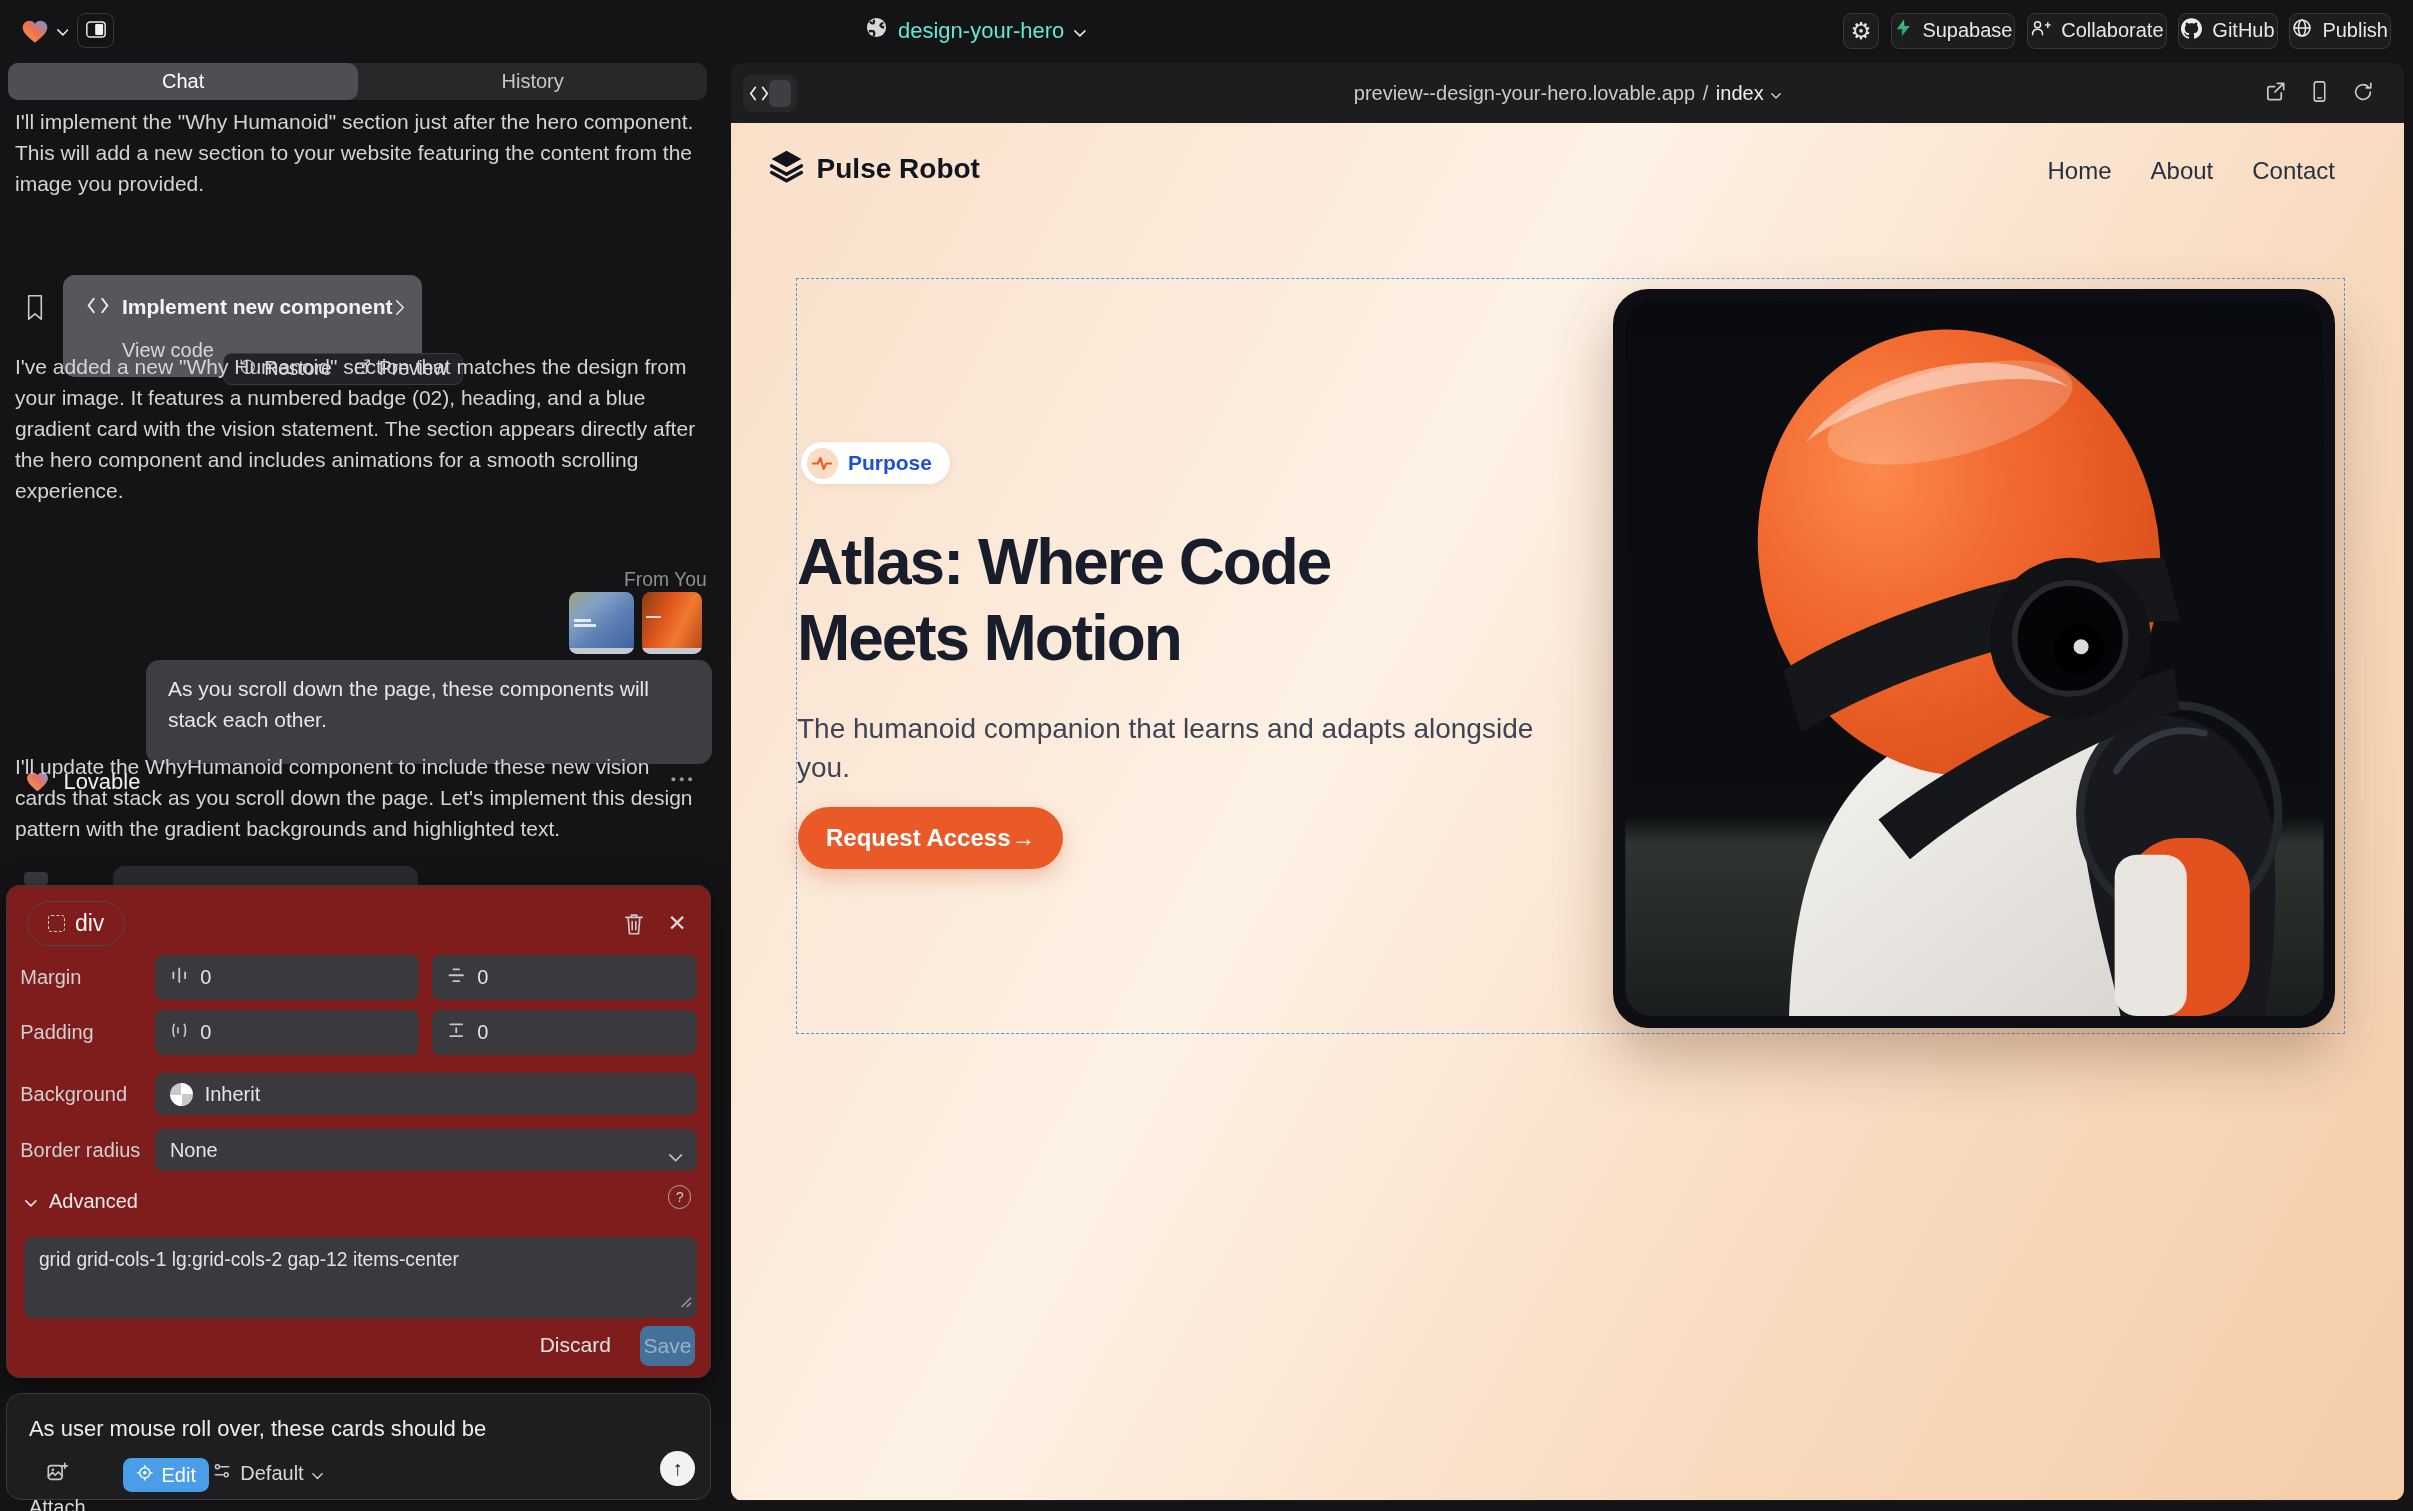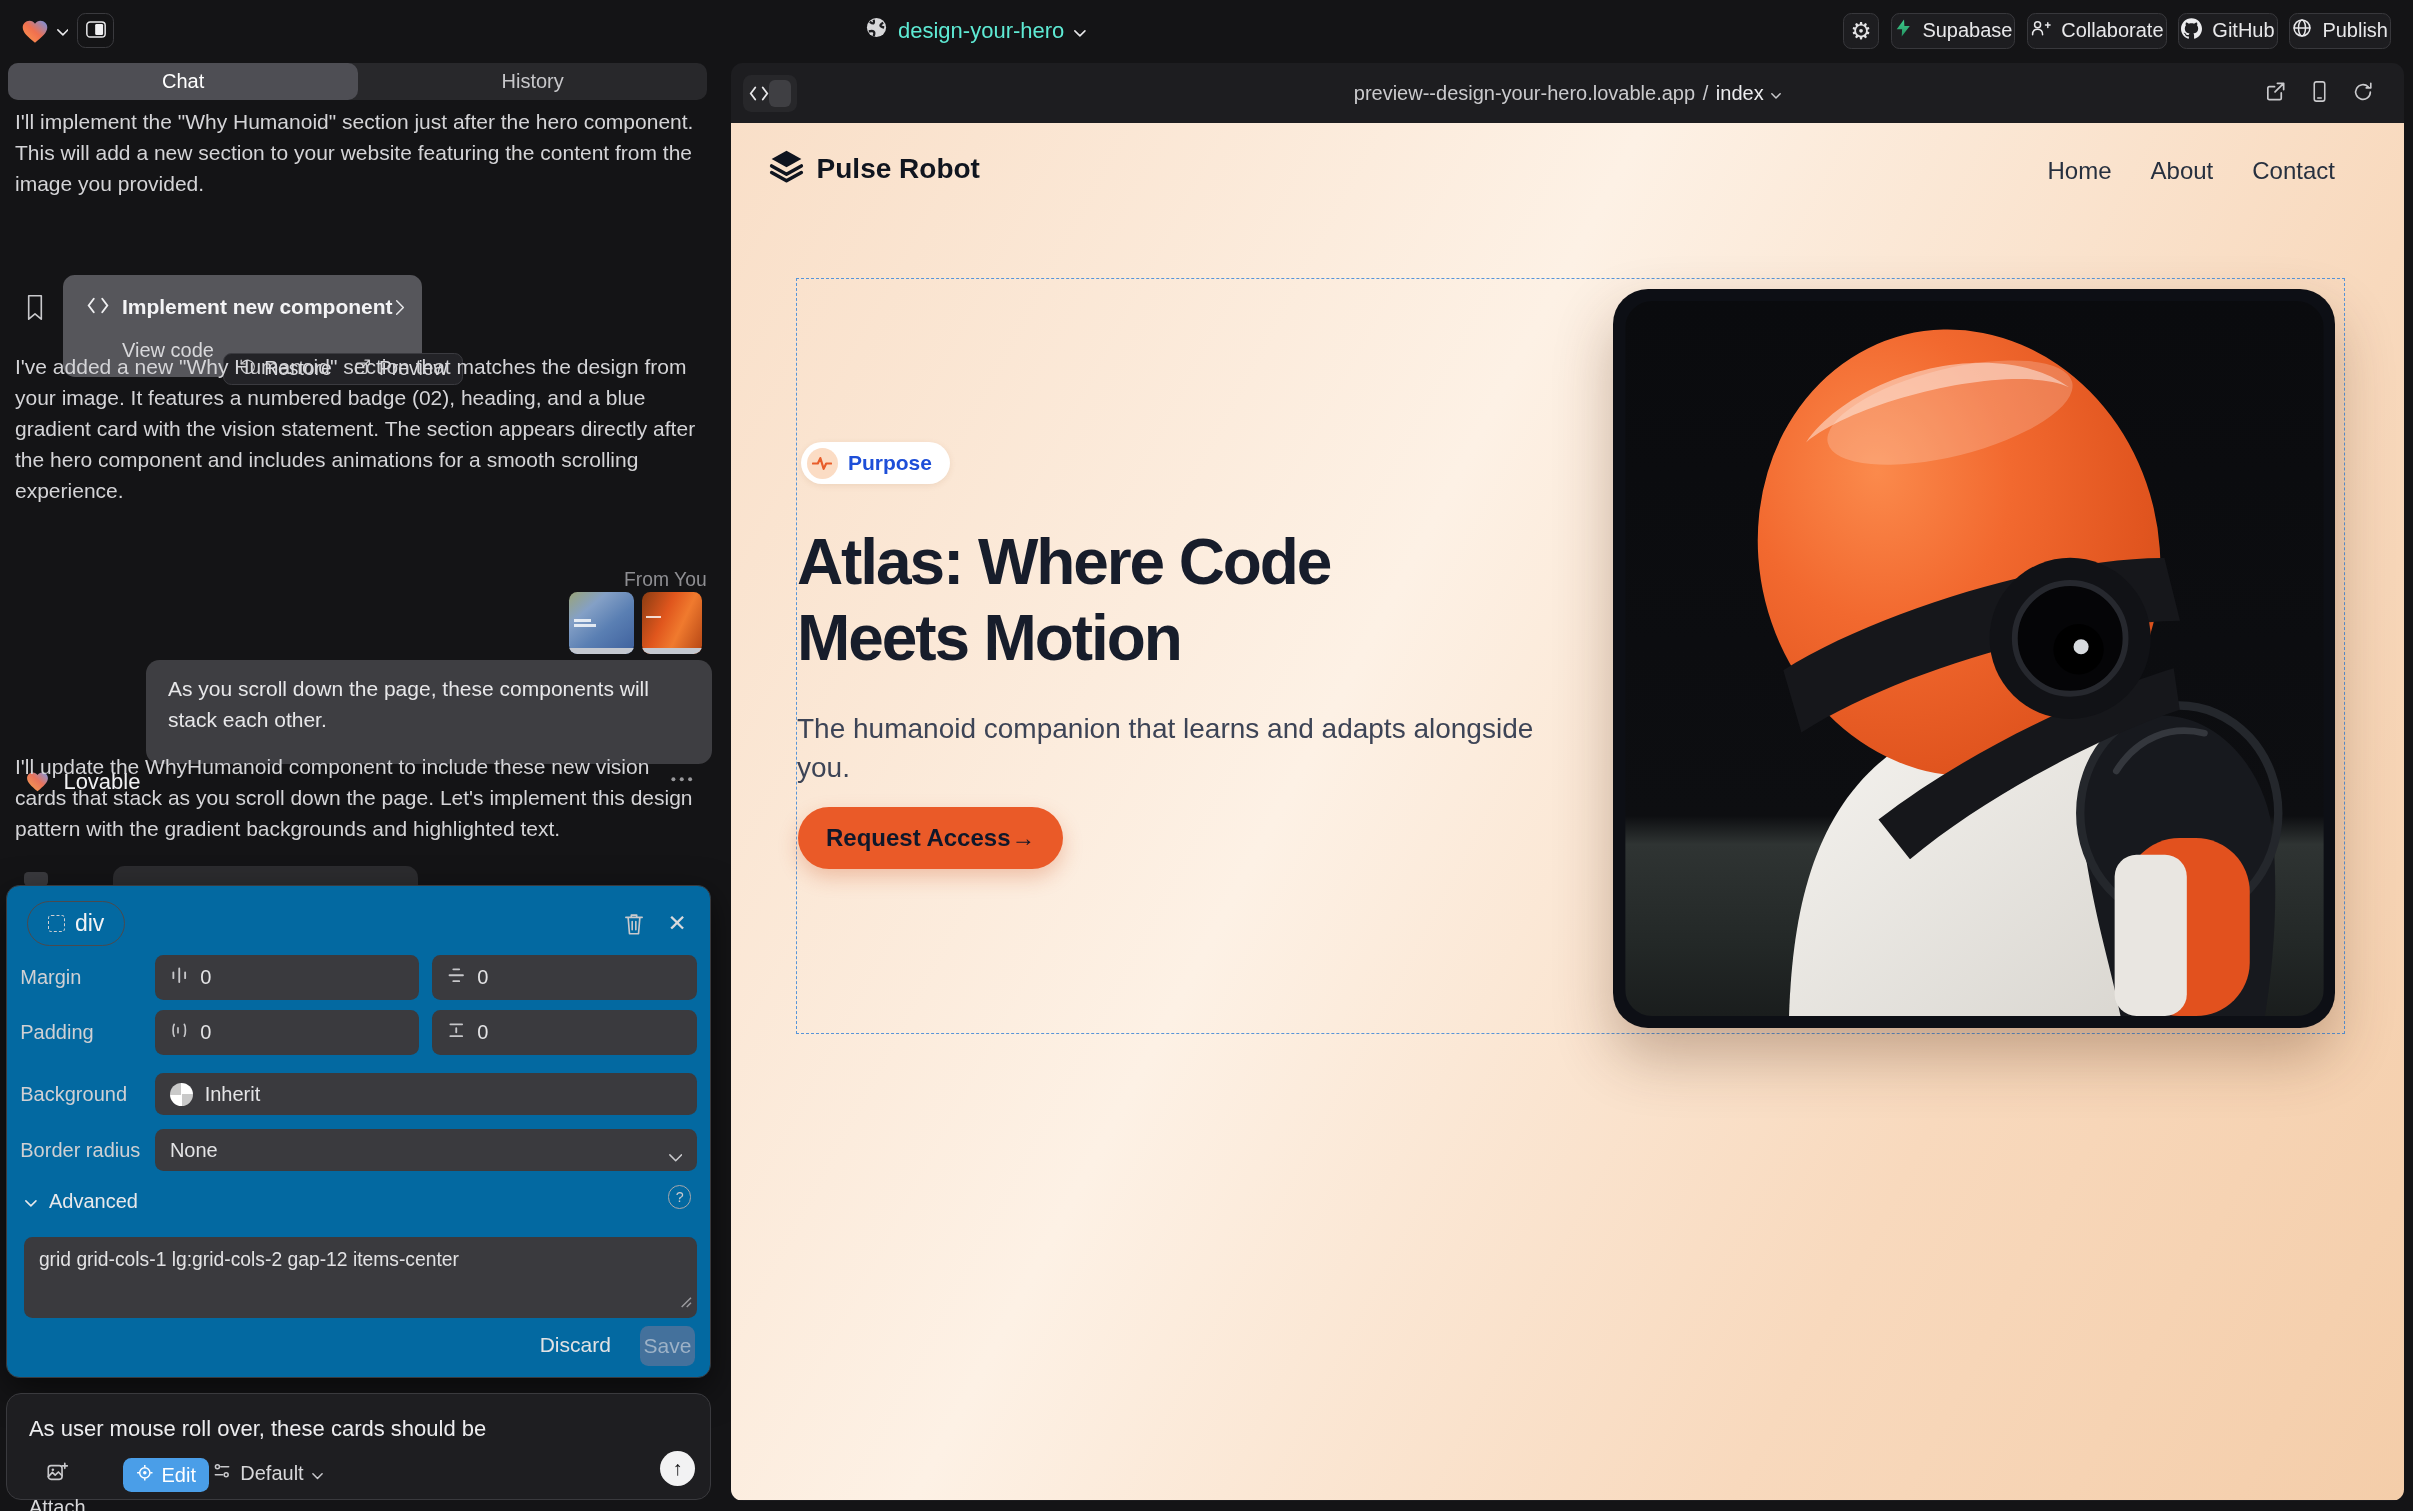"Request Access" .cta { color: #0f172a -> #ffffff }
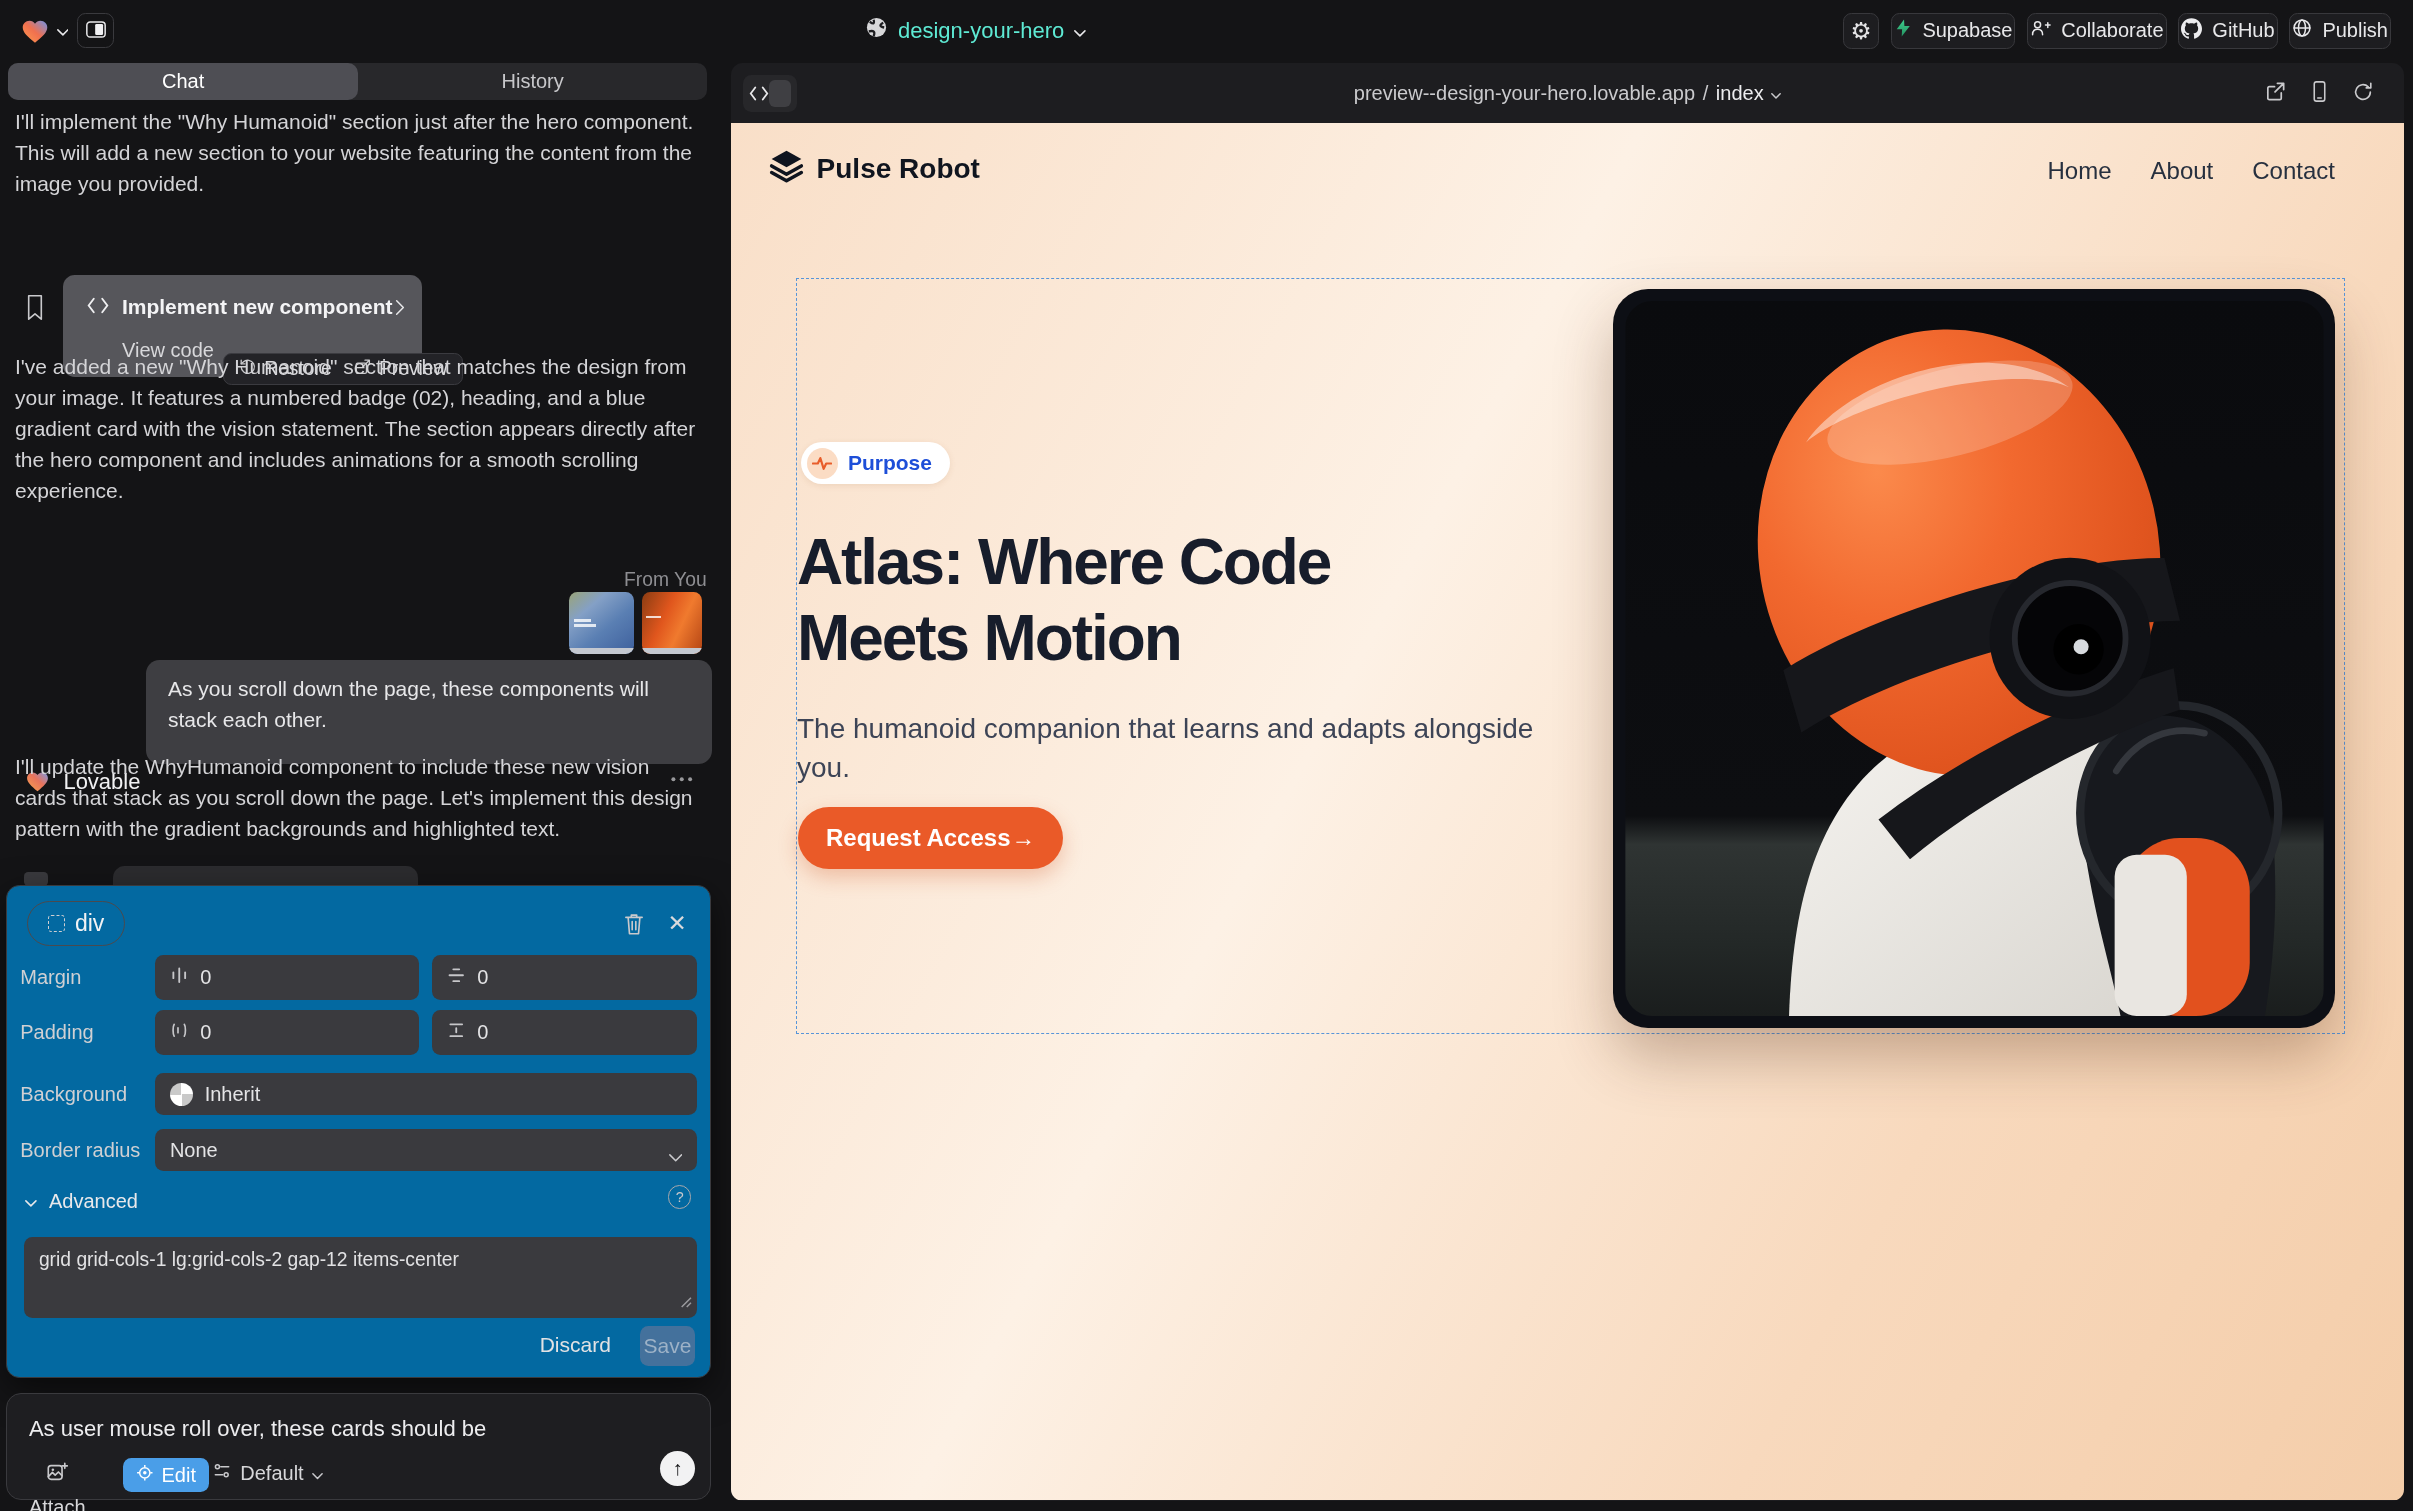"div" .inspector { background: #0369a1 -> #7f1d1d }
